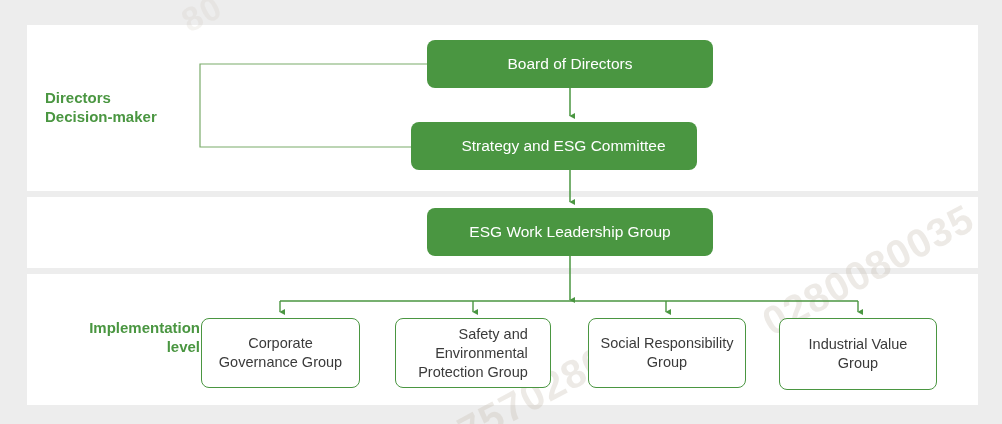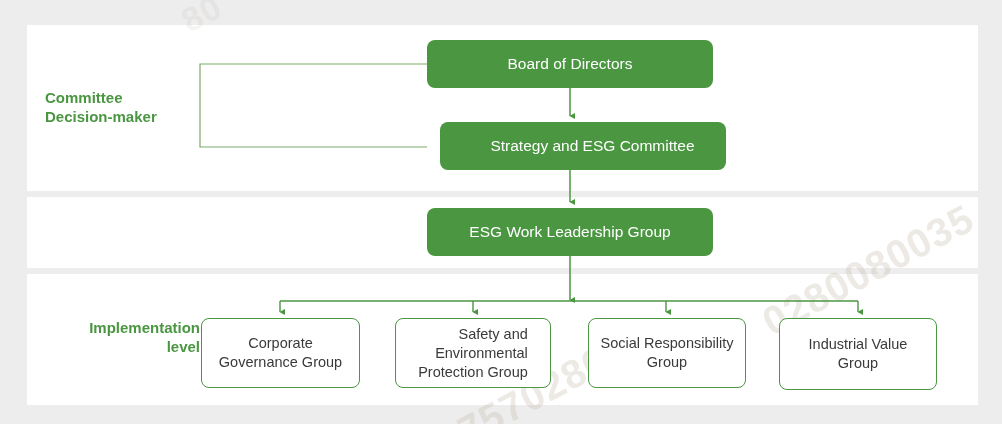"Committee" div.level-label { text: Committee -> Directors }
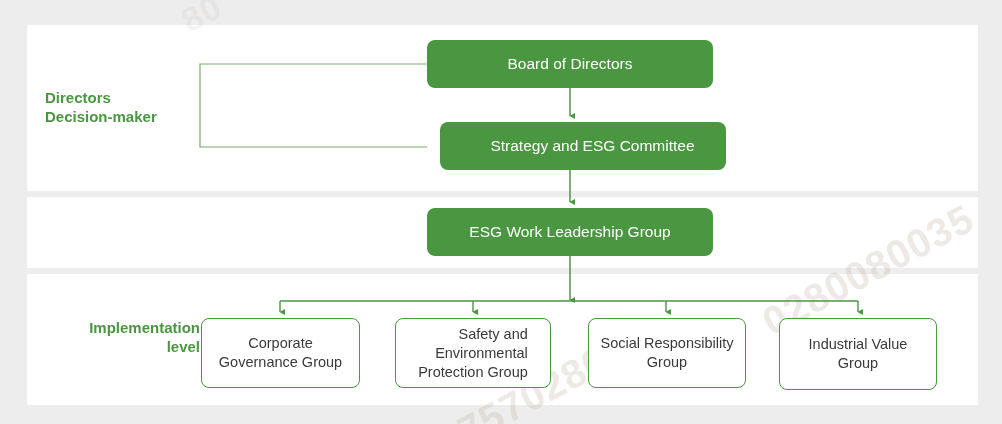"Strategy and ESG Committee" .n-strat { left: 440px -> 411px }
